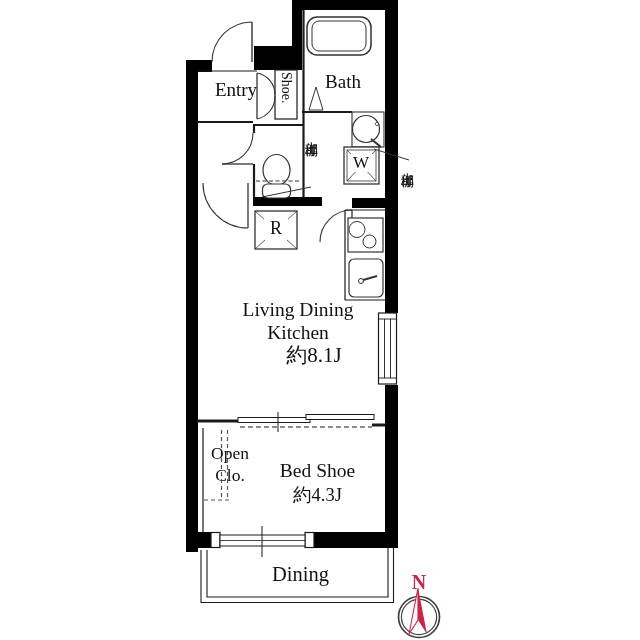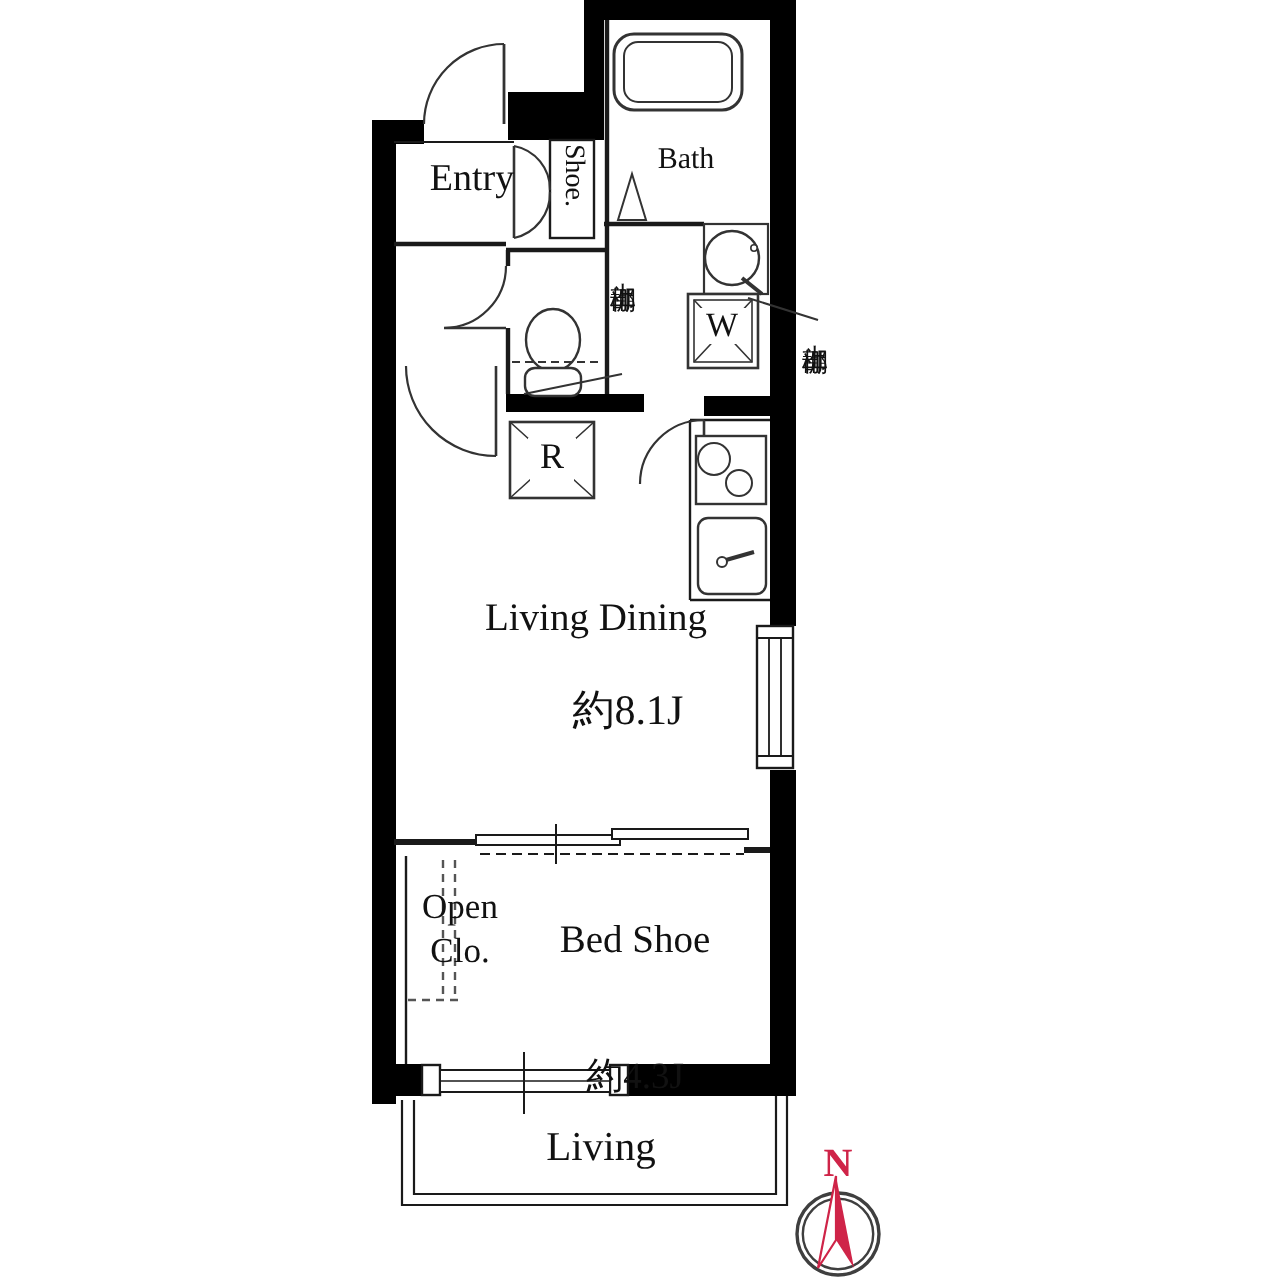"Bath" .lbl-bath { font-size: 15px -> 19px }
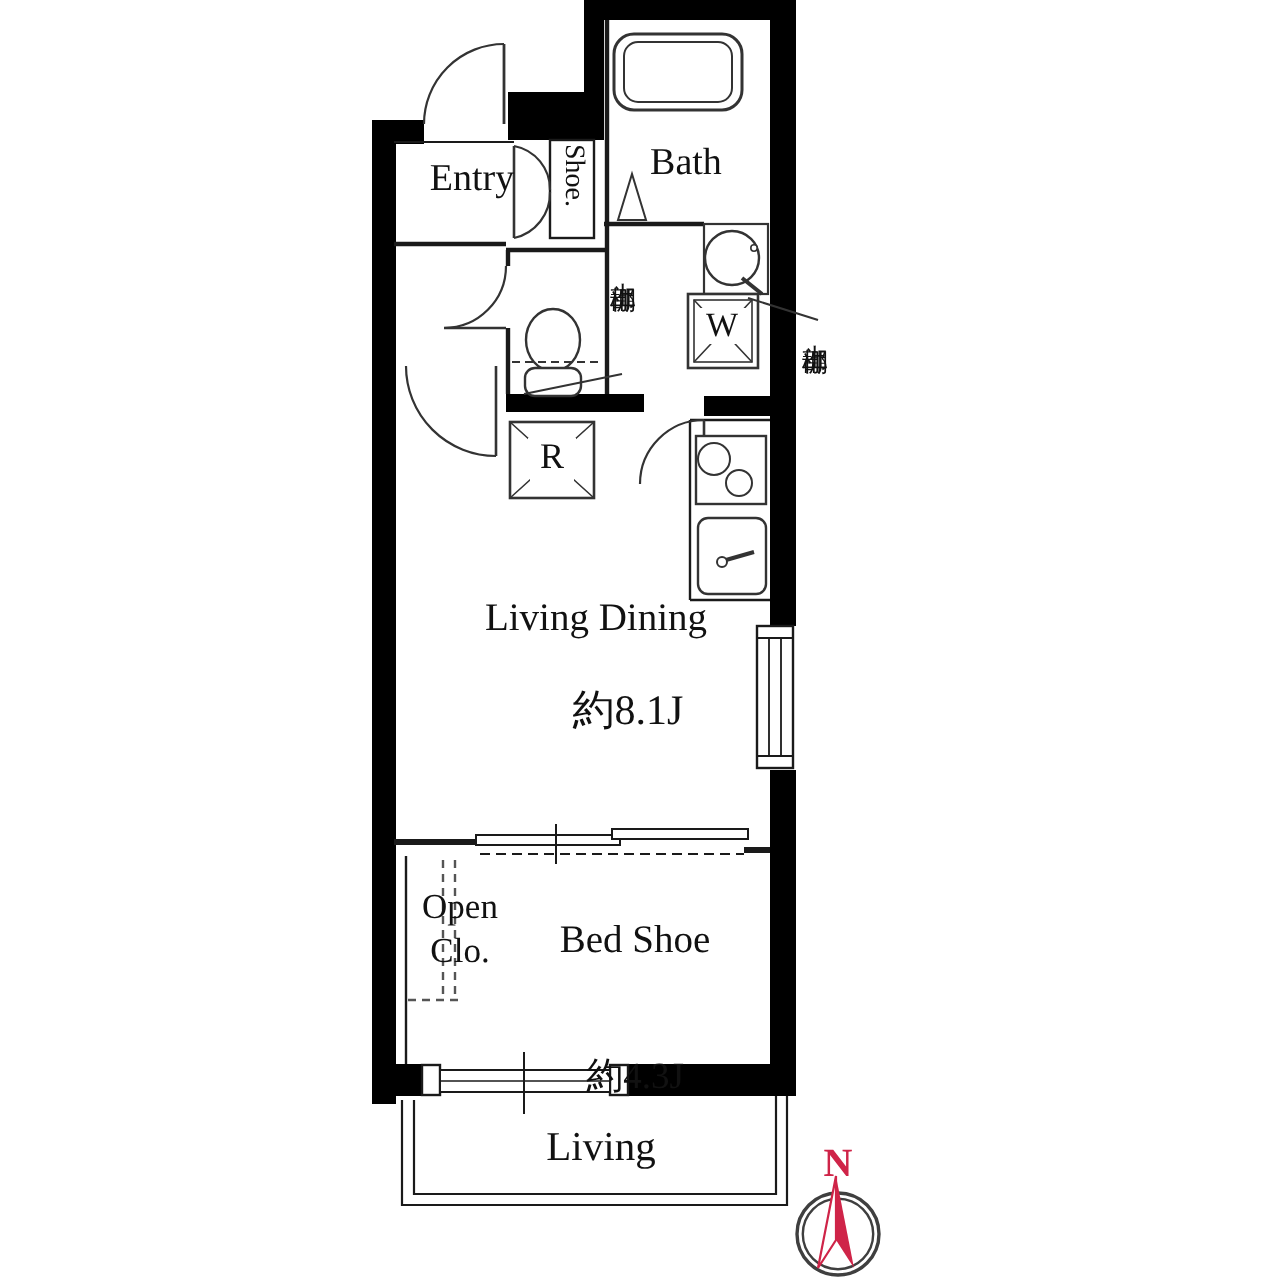"Kitchen" div.lbl { html: none -> <div>Kitchen</div> }
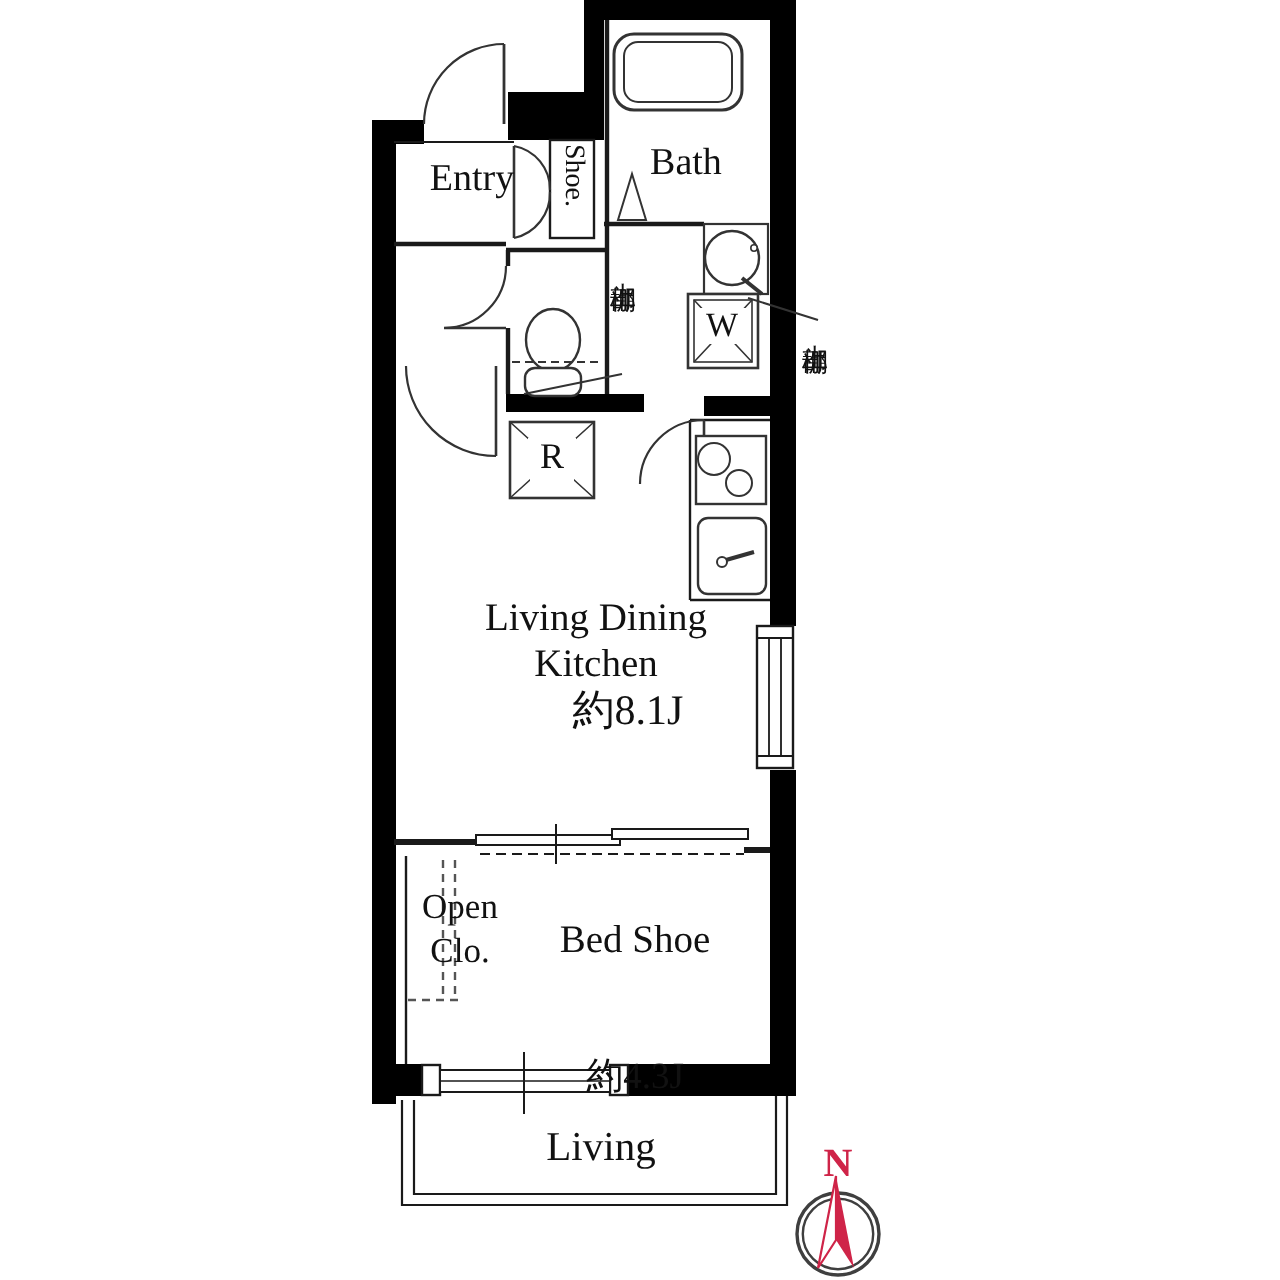"約4.3J" .lbl-bed-area { margin-top: 44px -> none }
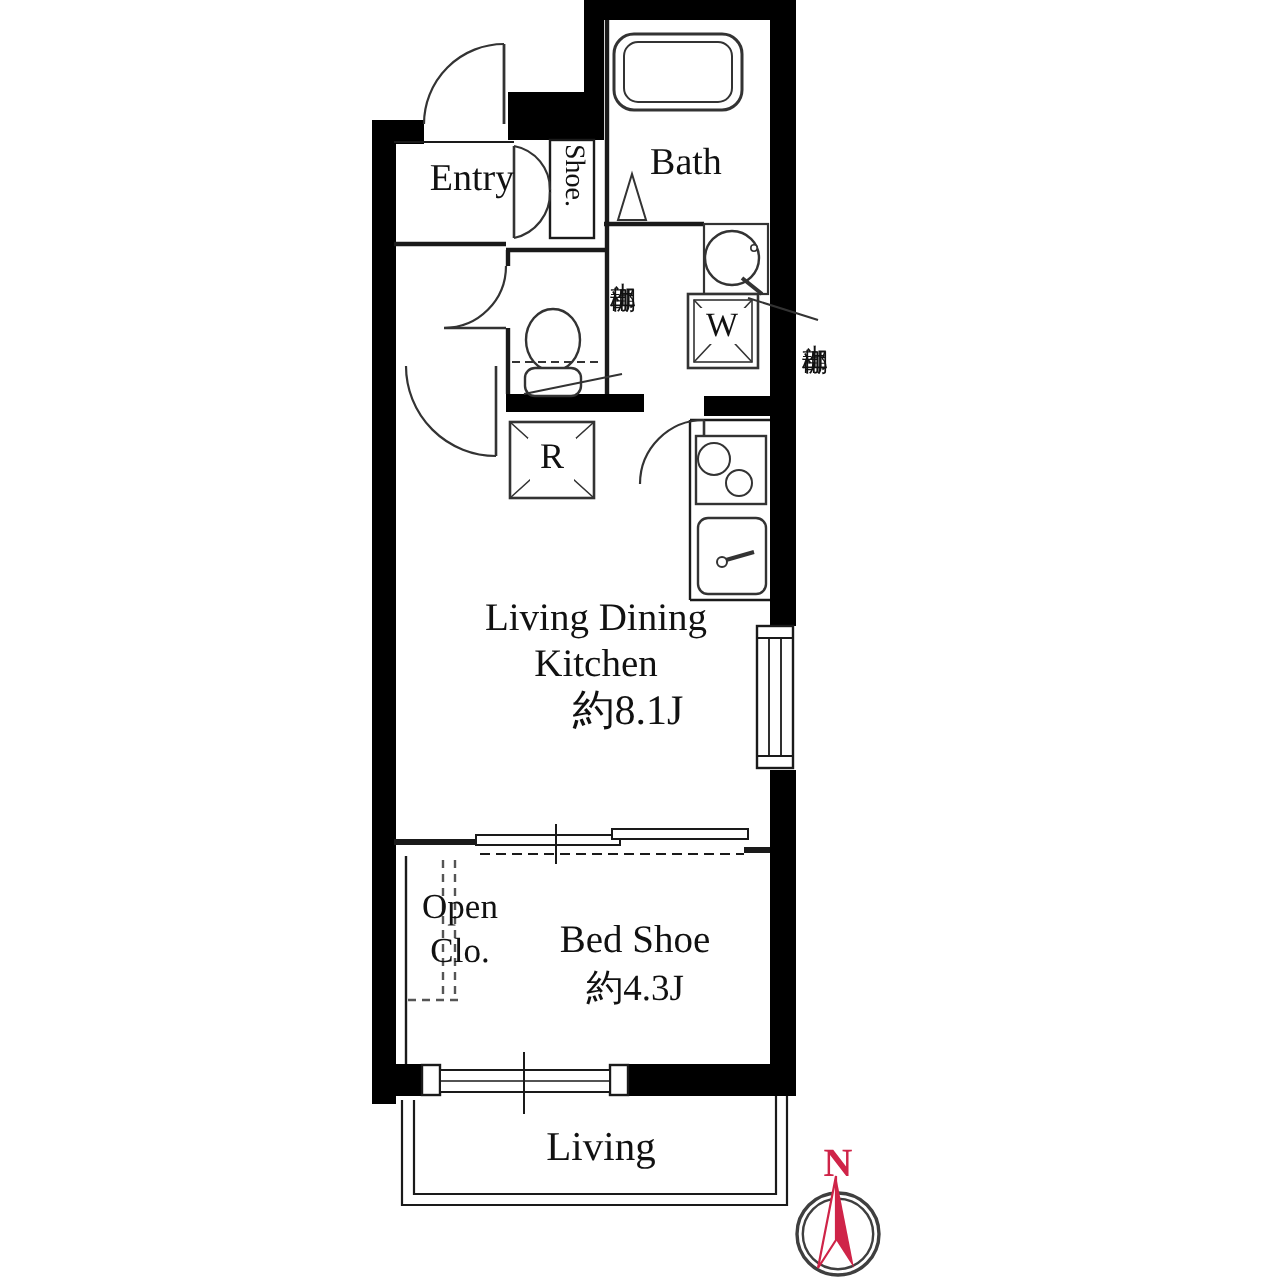"Living" div.lbl { text: Living -> Dining }
